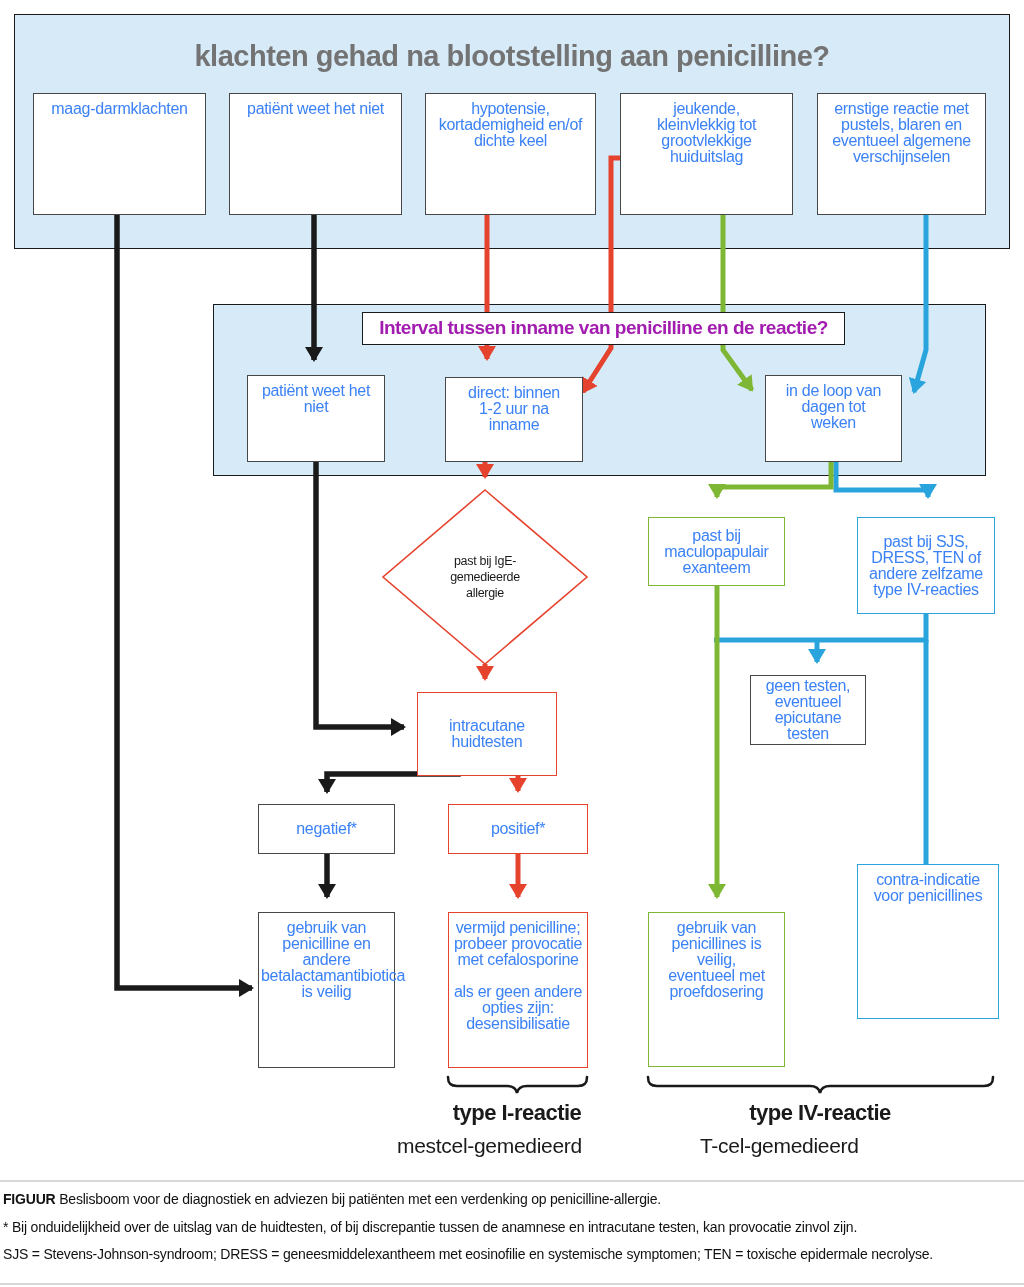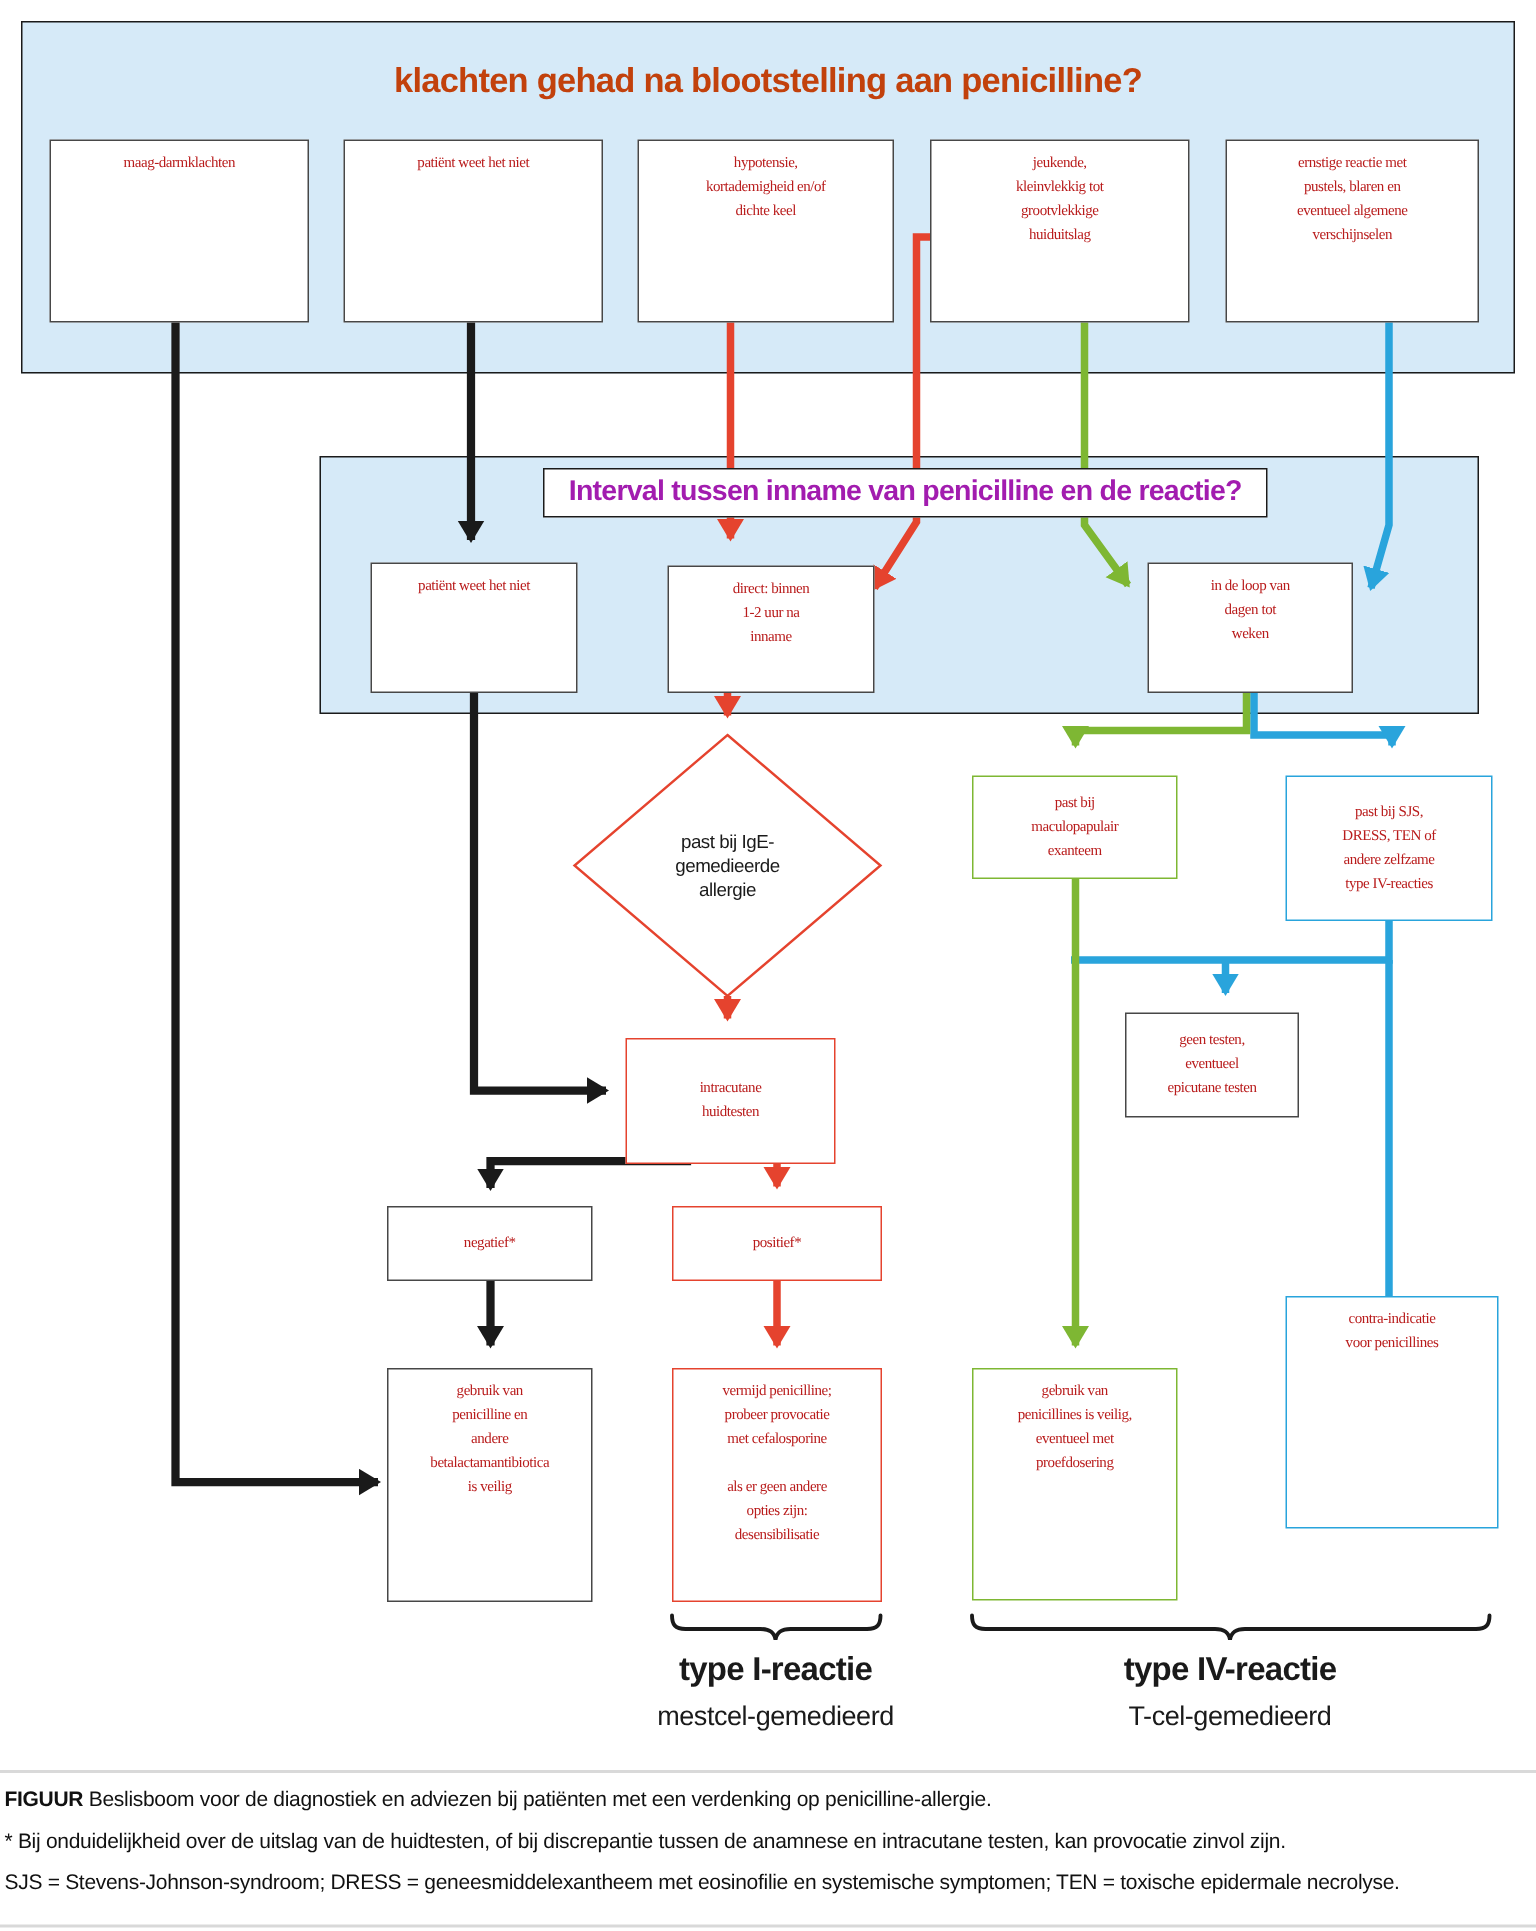"klachten gehad na blootstelling aan" .big-title { color: #c2410c -> #737373; font-size: 23px -> 29px }
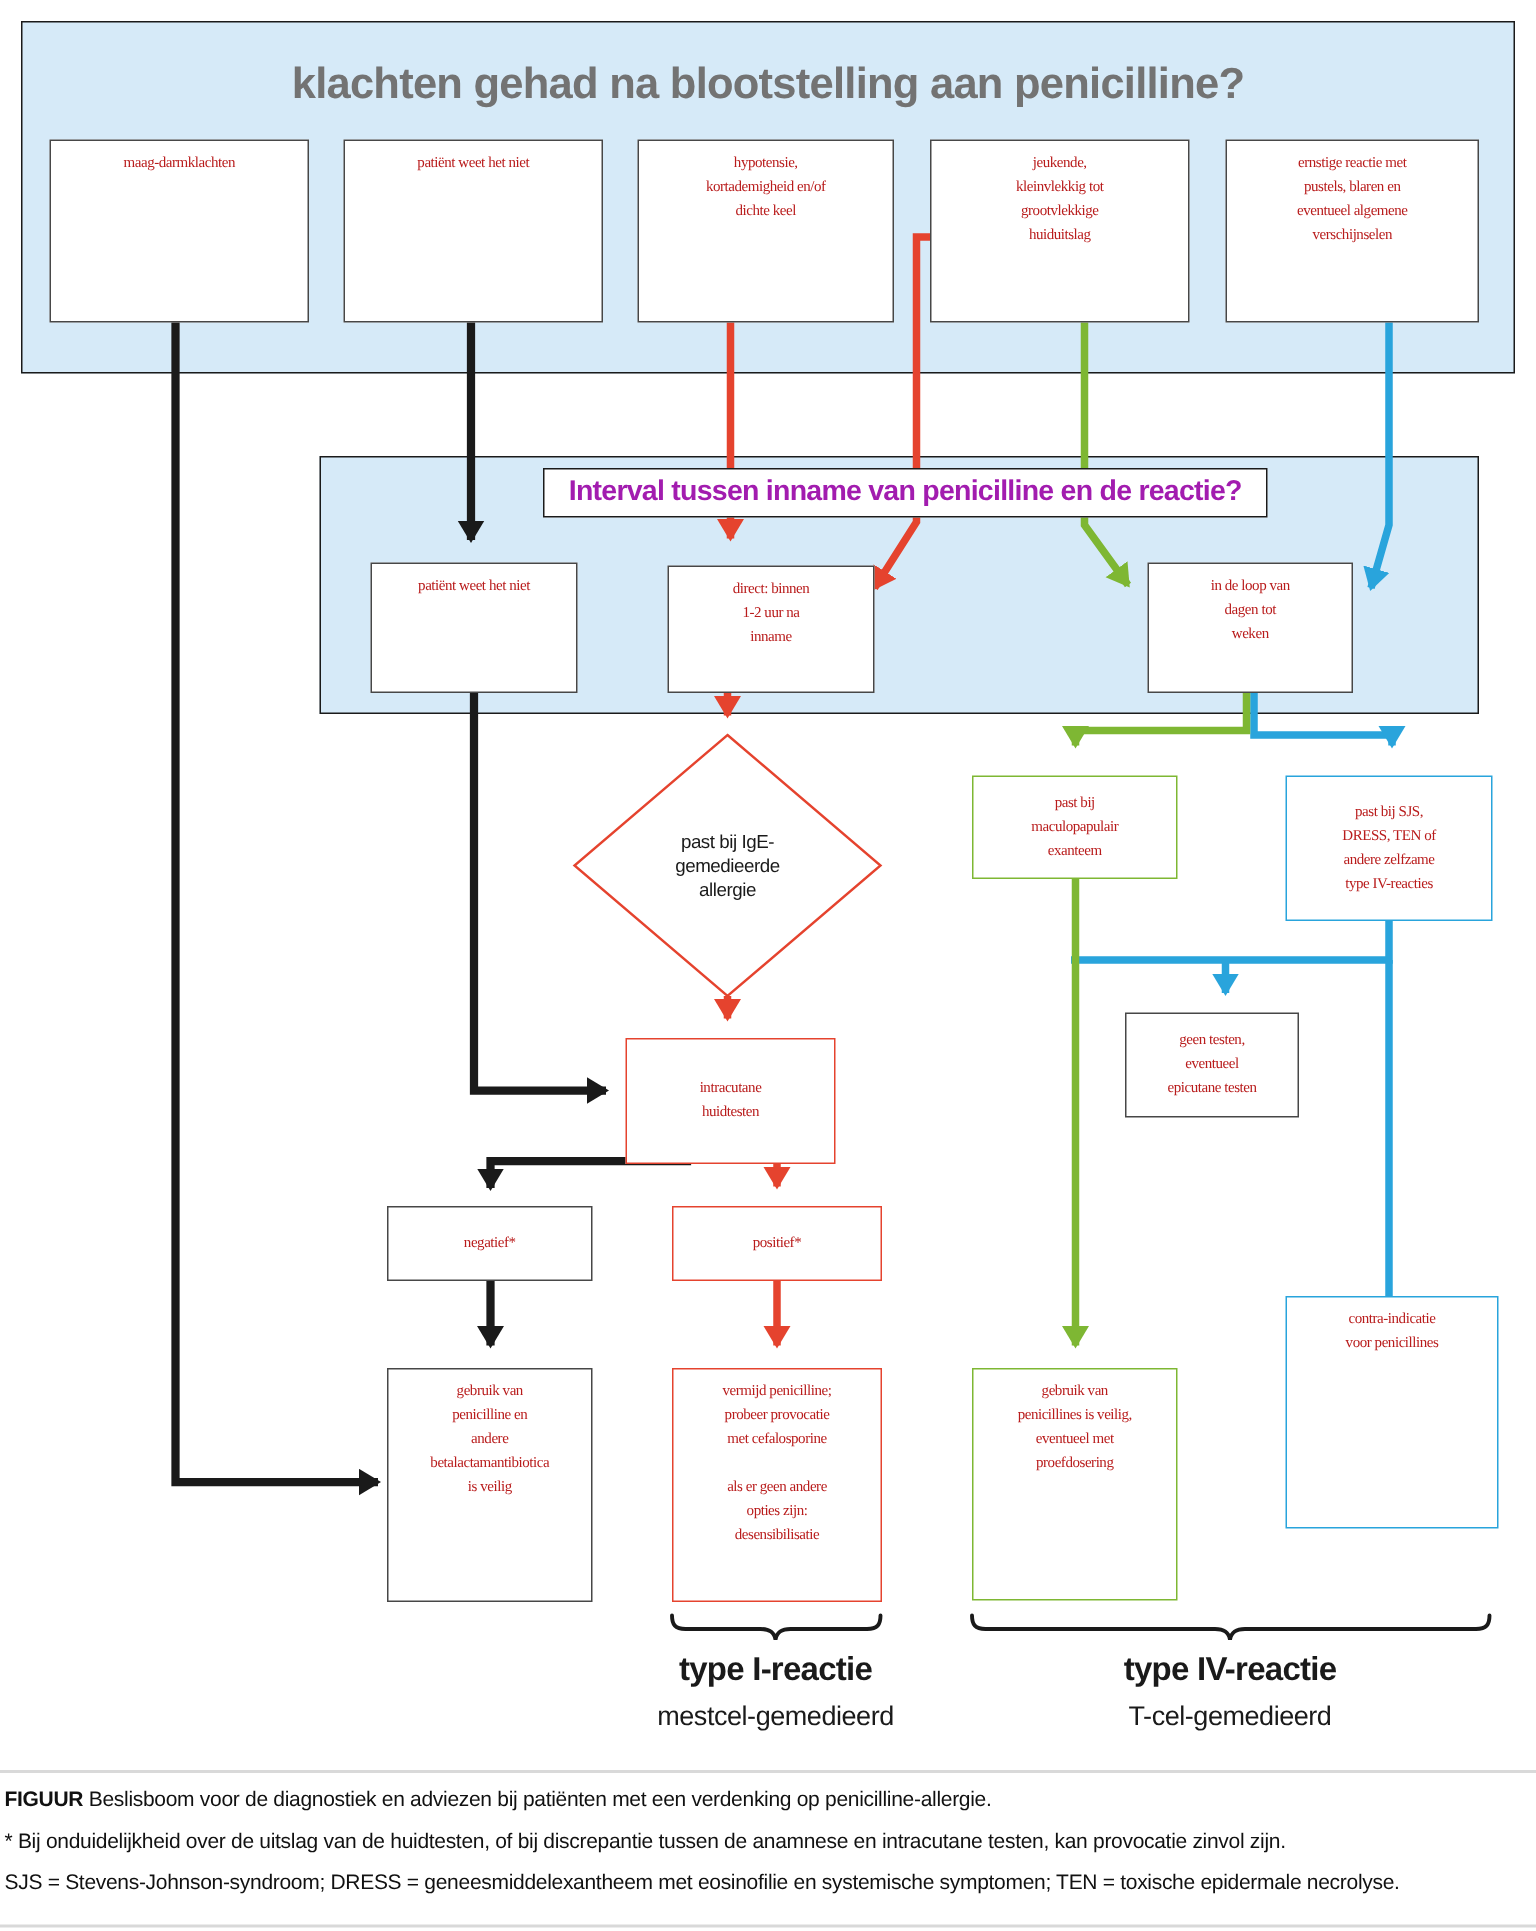"maag-darmklachten" .box { color: #b91c1c -> #3b82f6; font-family: Liberation Serif, serif -> none; font-size: 10px -> 16px }
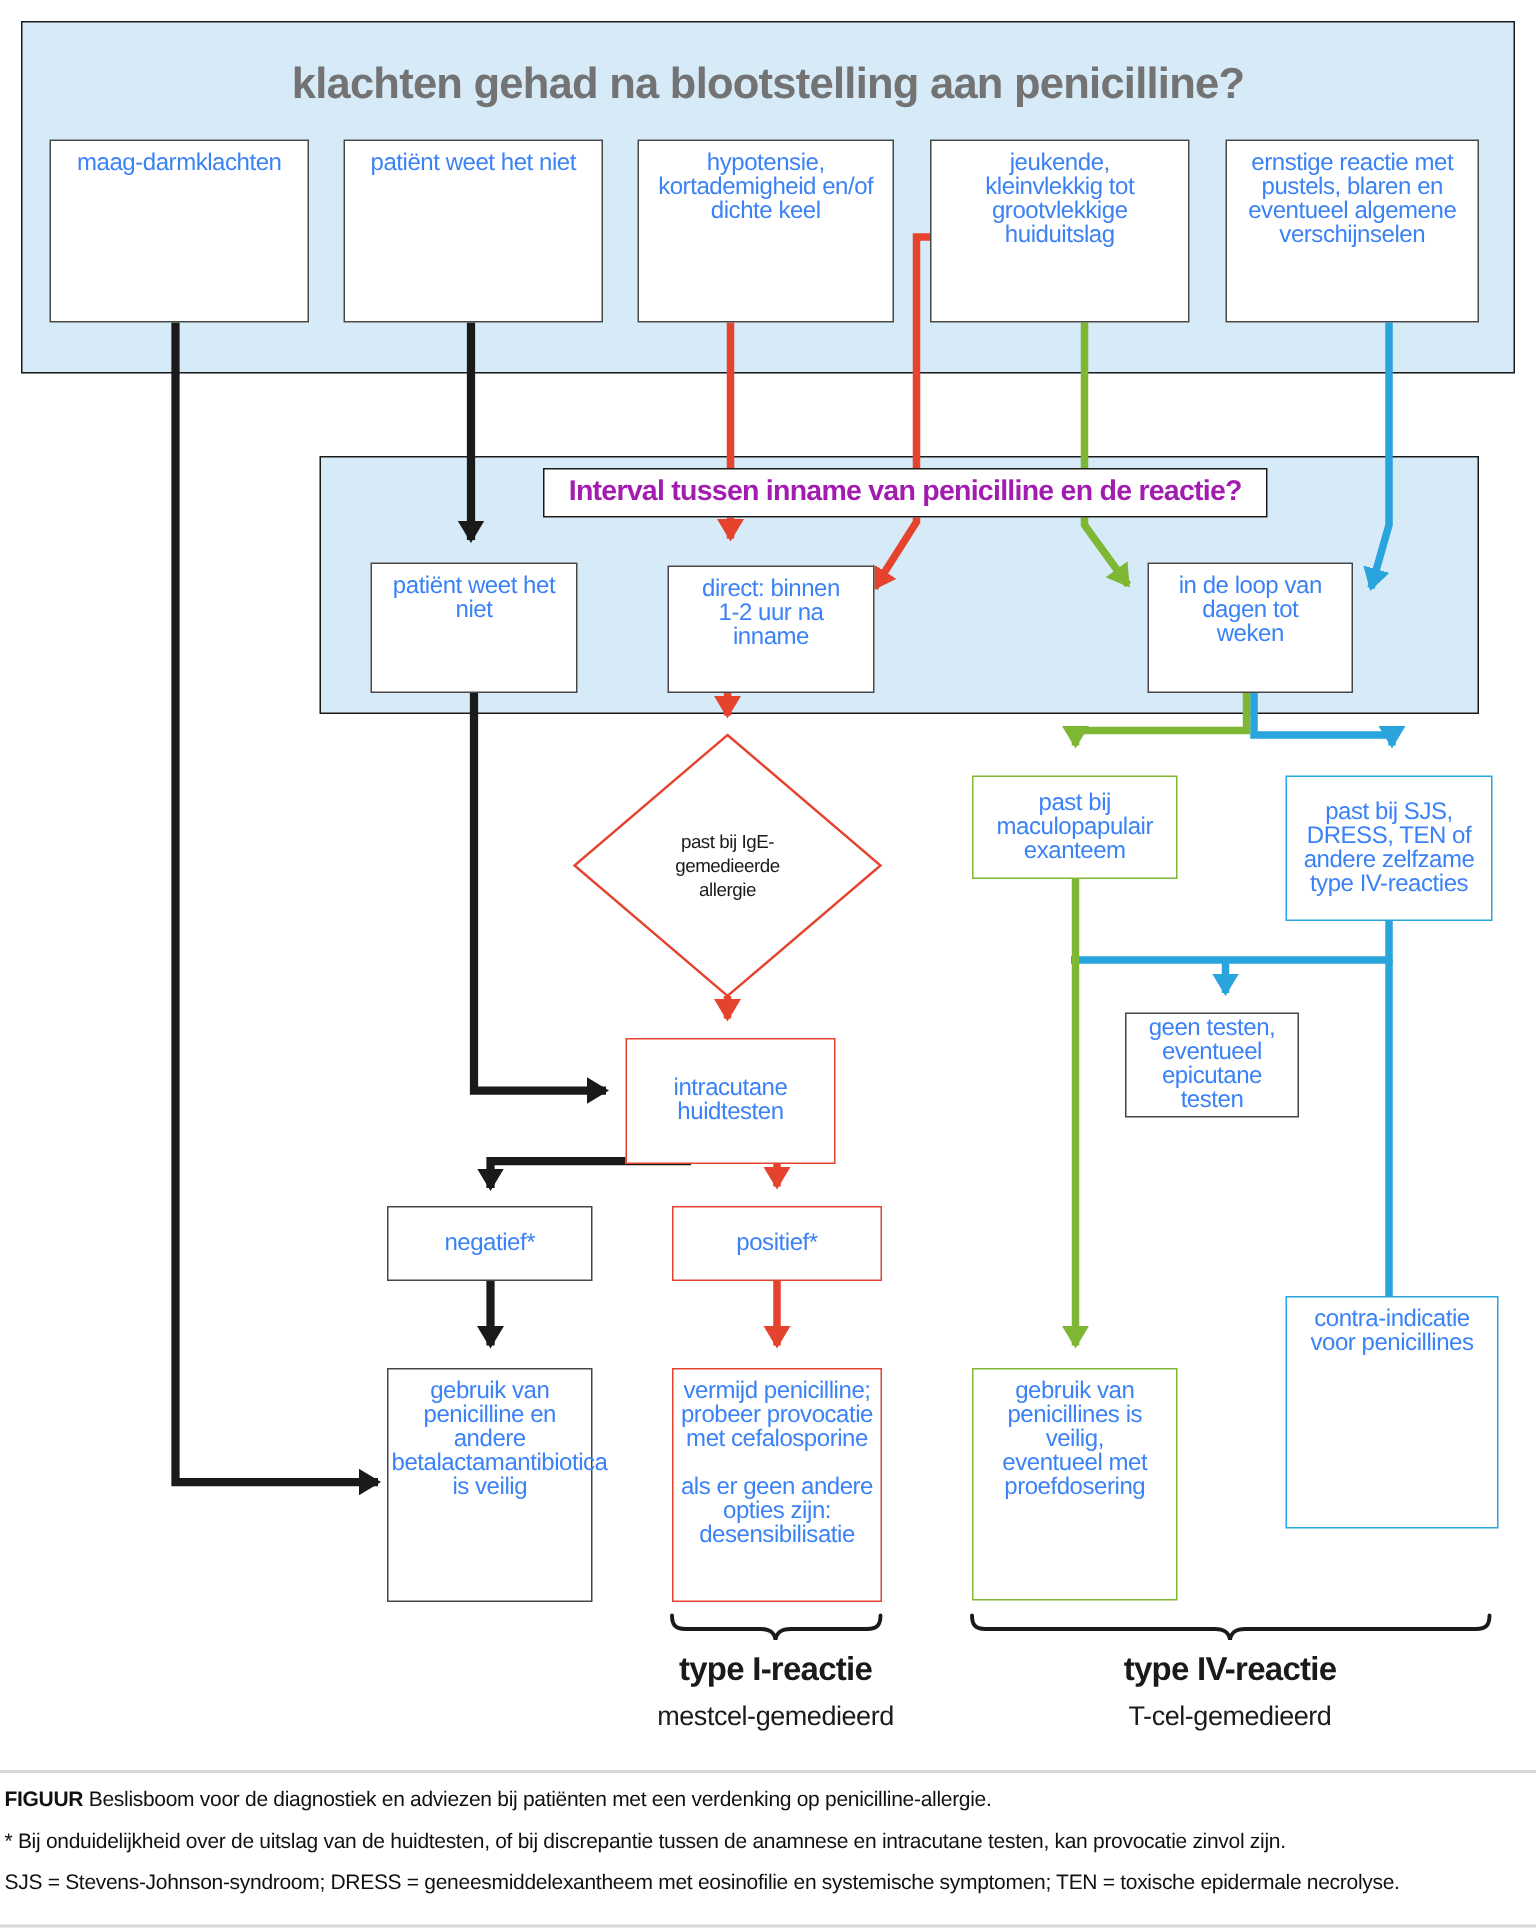"mestcel-gemedieerd" .group-sub { font-size: 18px -> 21px; text-align: center -> none }
